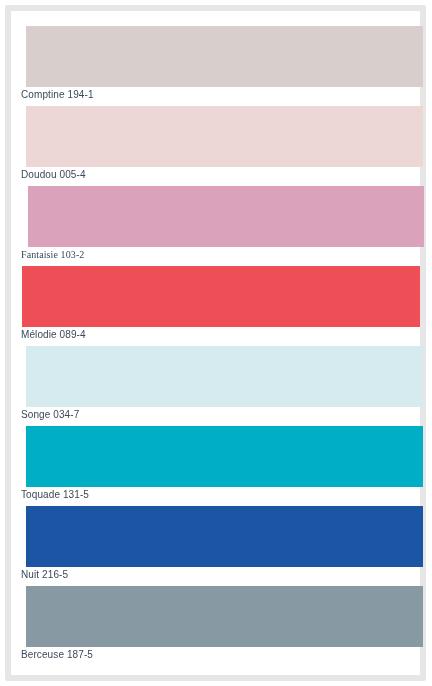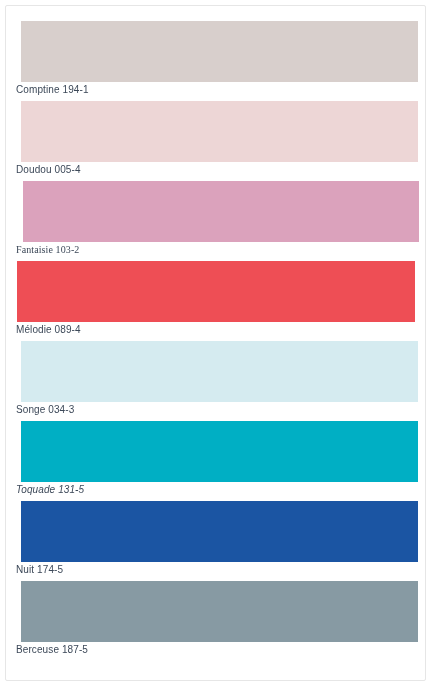"Comptine 194-1" #palette-card { border: 1px solid #701a75 -> 6px solid #701a75 }
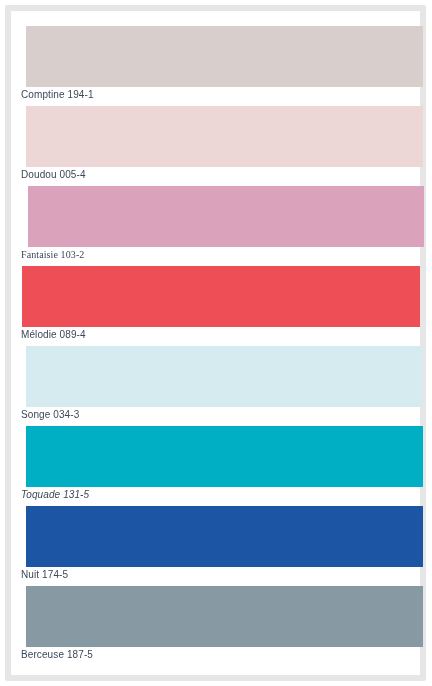"Songe 034-3" div.swatch-label { text: 034-3 -> 034-7 }
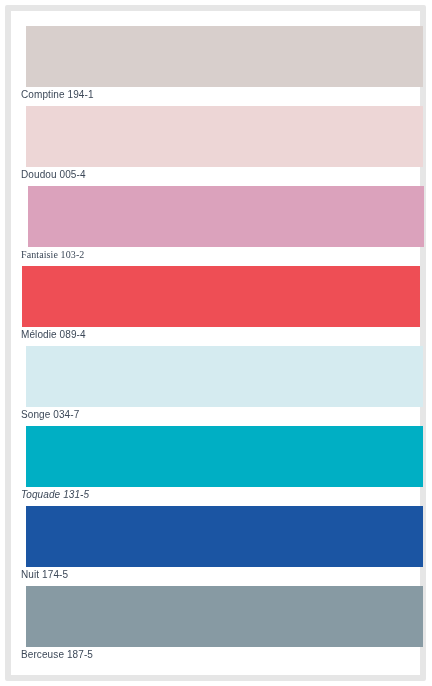"Toquade 131-5" div.swatch-label { font-style: italic -> none }
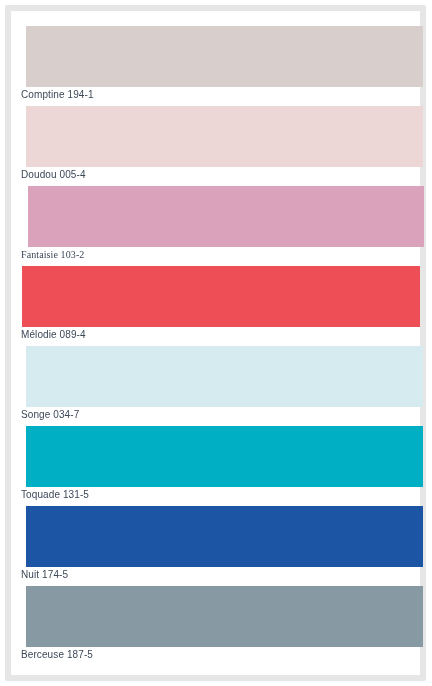"Nuit 174-5" div.swatch-label { text: 174-5 -> 216-5 }
